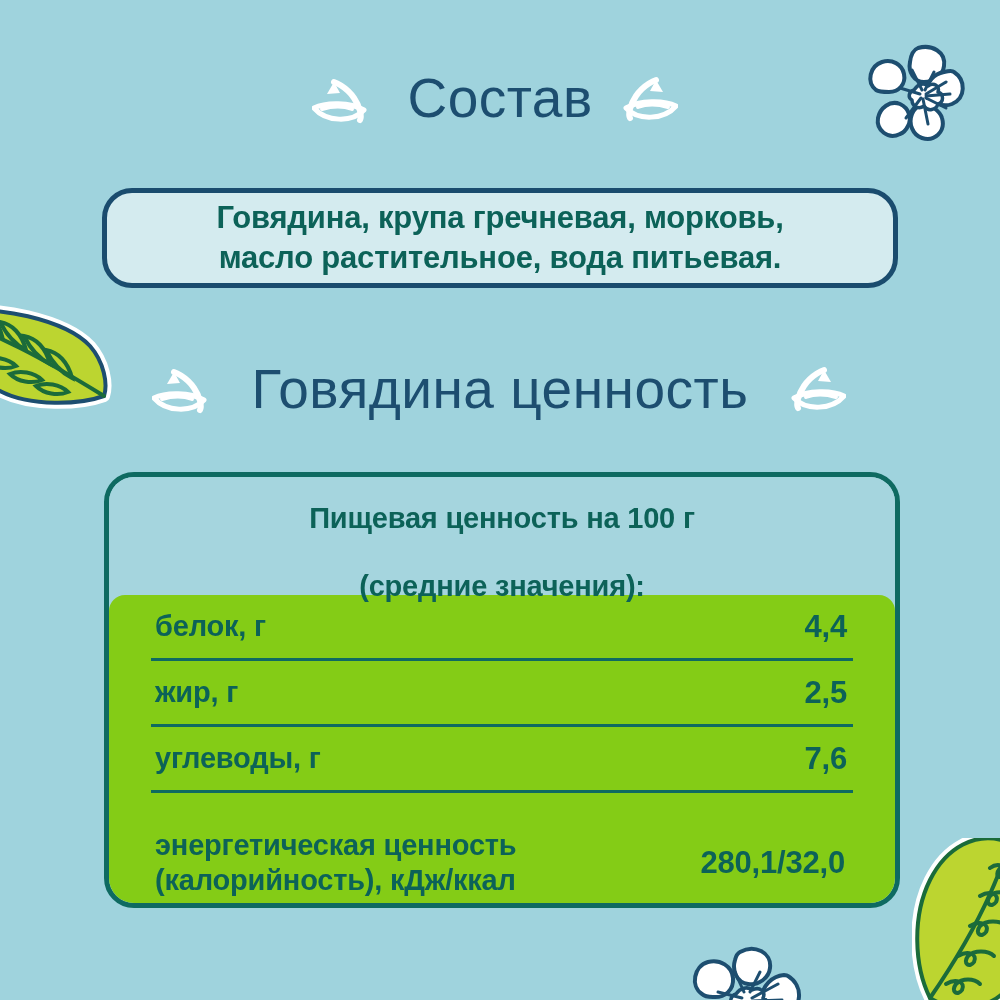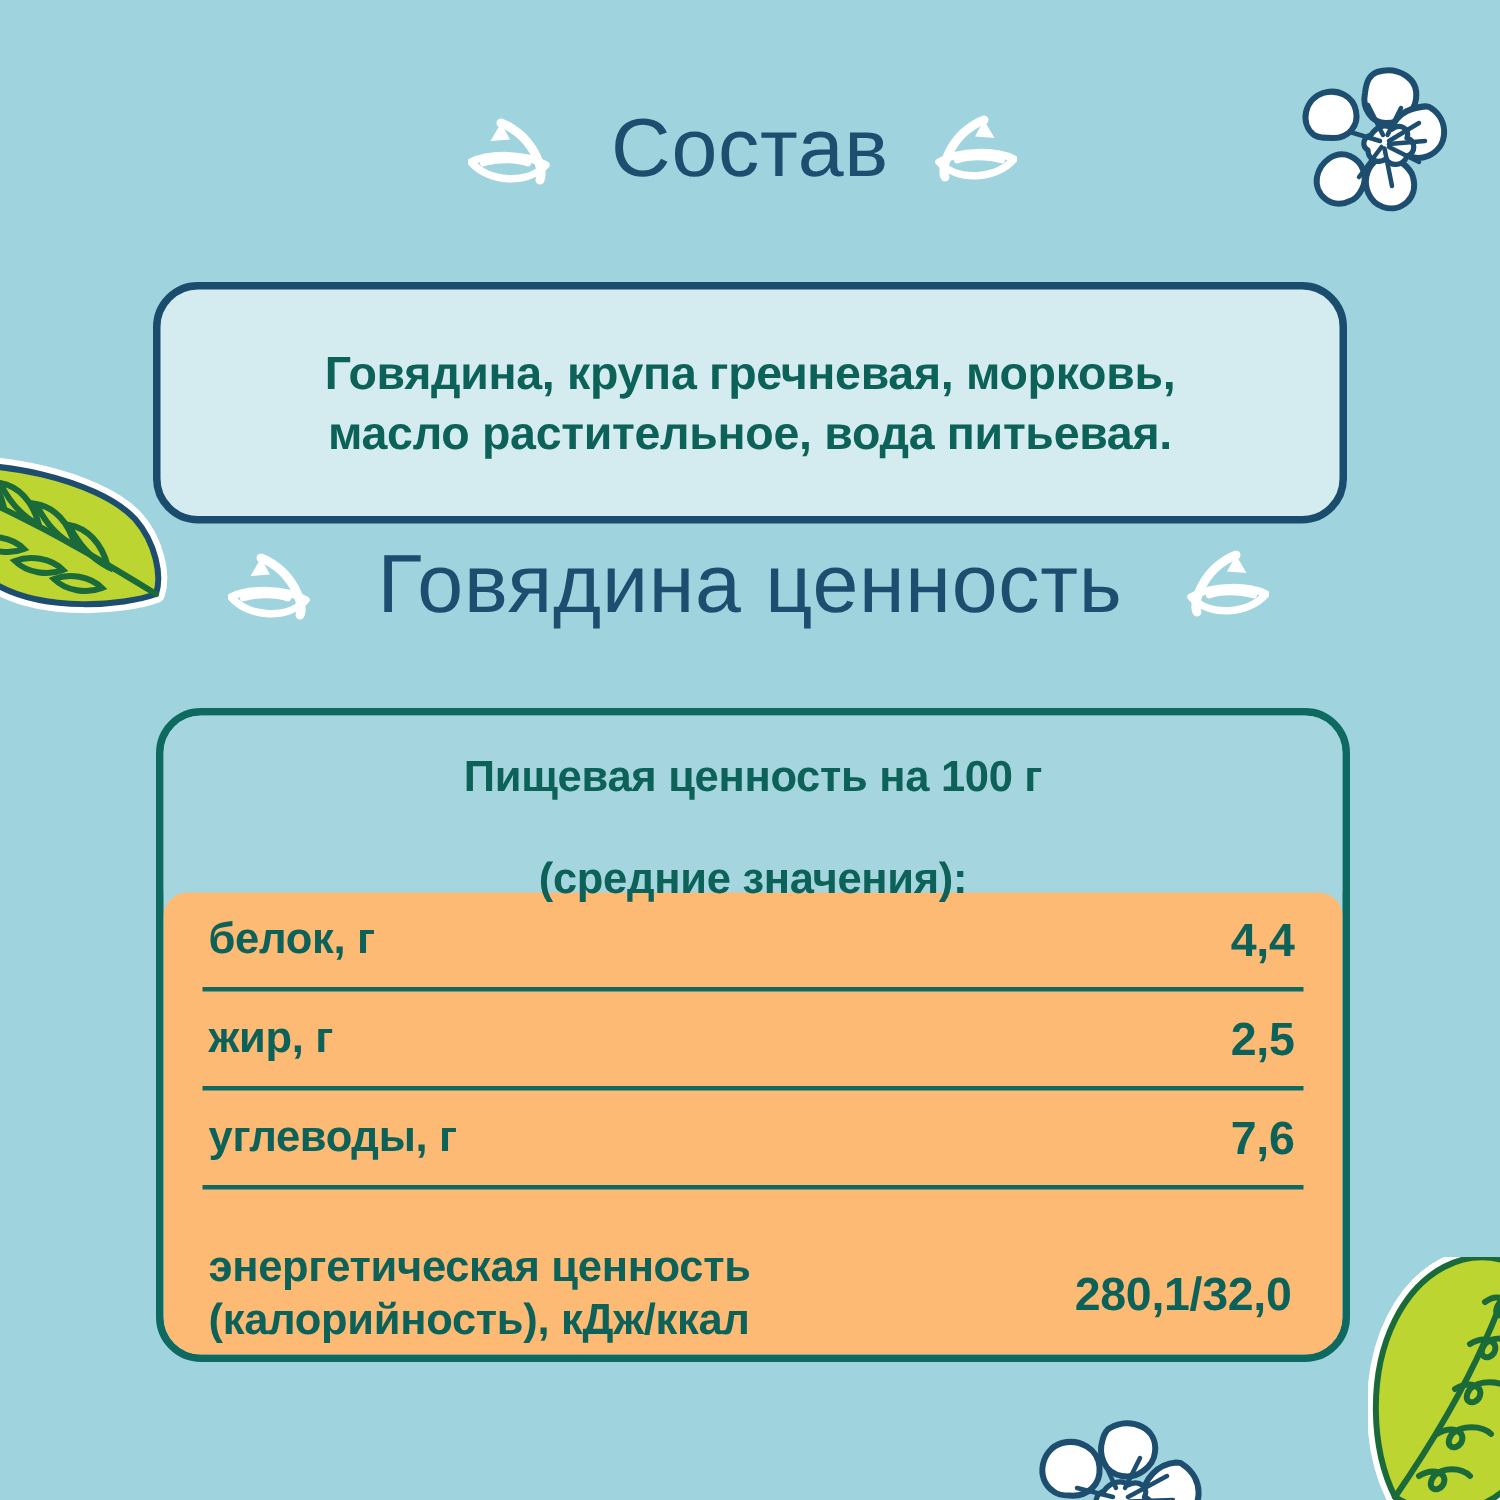"Говядина, крупа гречневая, морковь," #ingredients-card { height: 161px -> 100px }
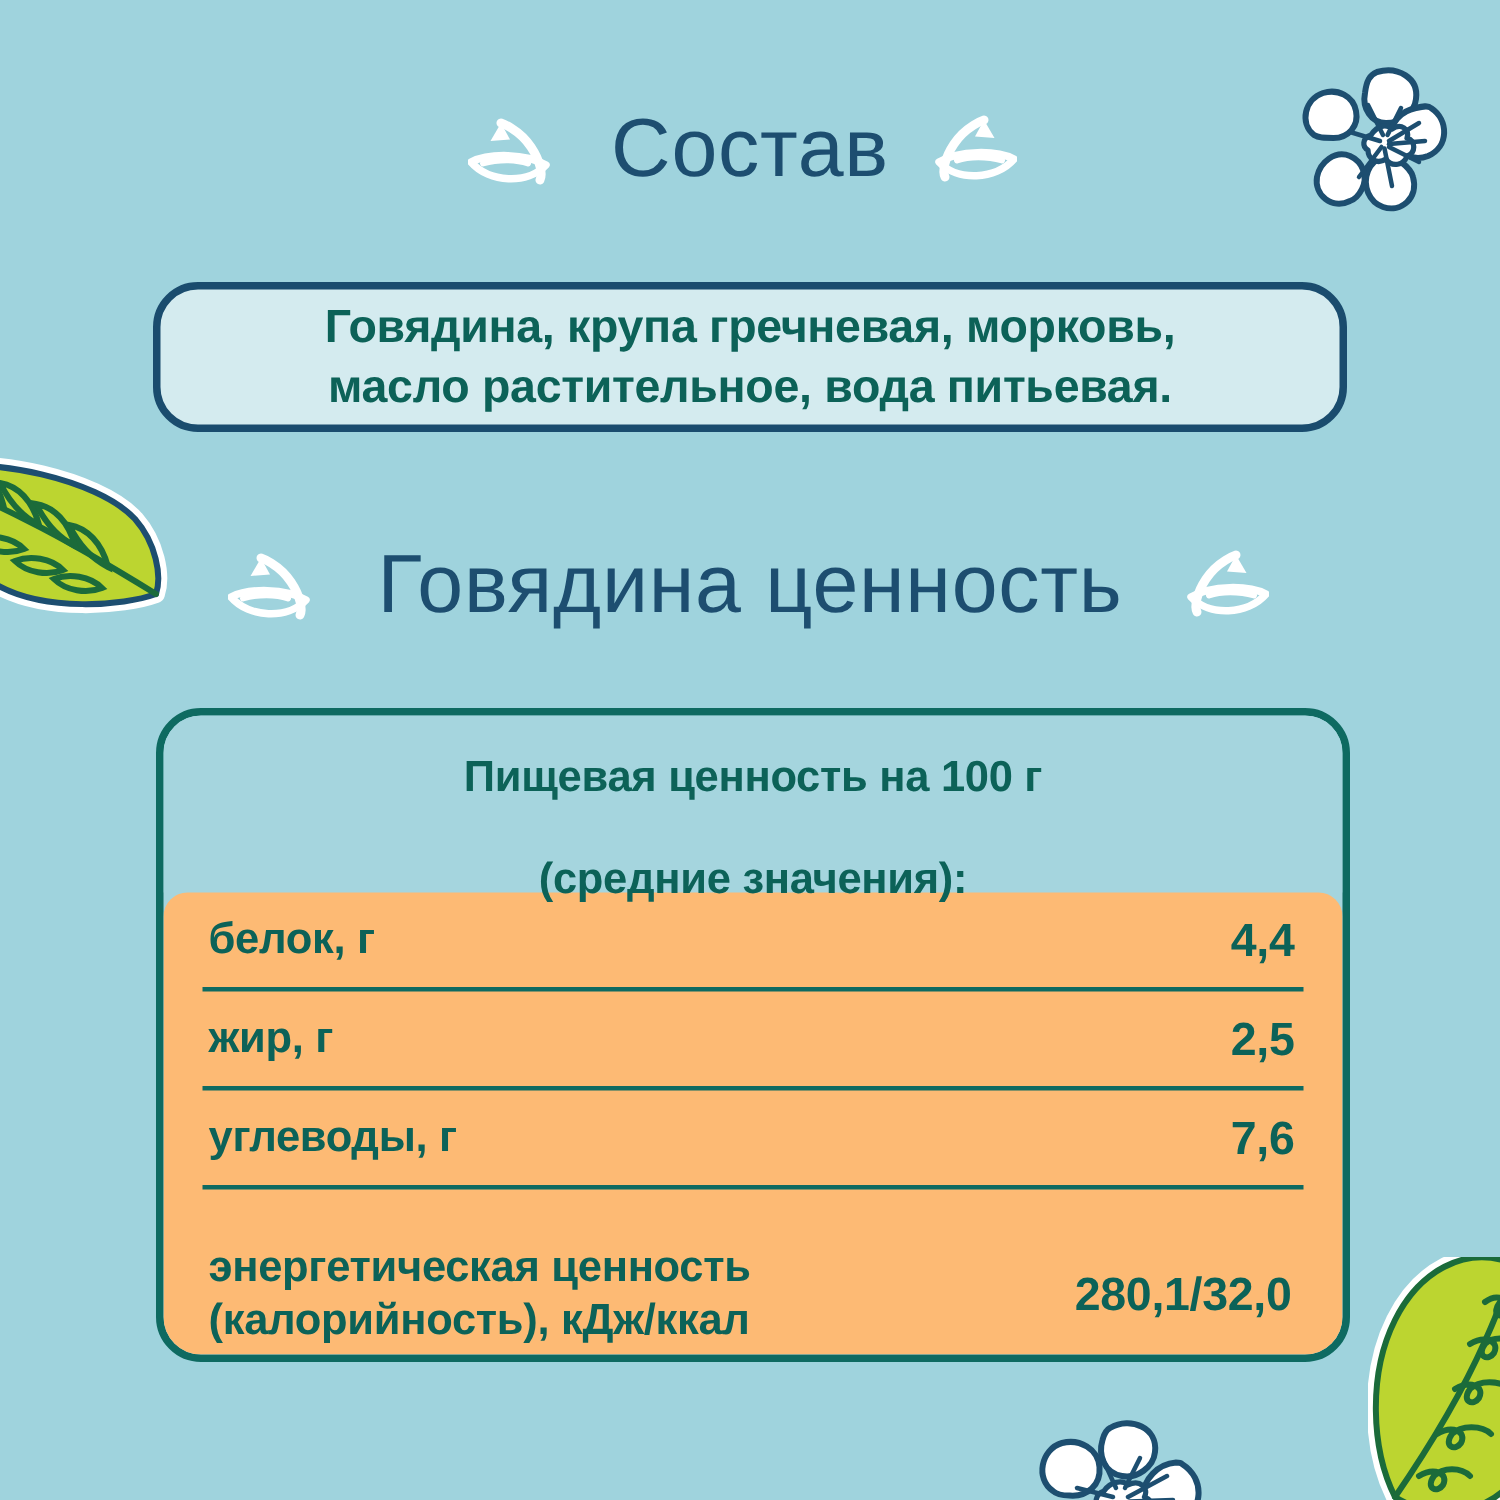"белок, г" #nutrition-rows { background: #fdba74 -> #84cc16; padding: 0 26px -> 0 42px }
